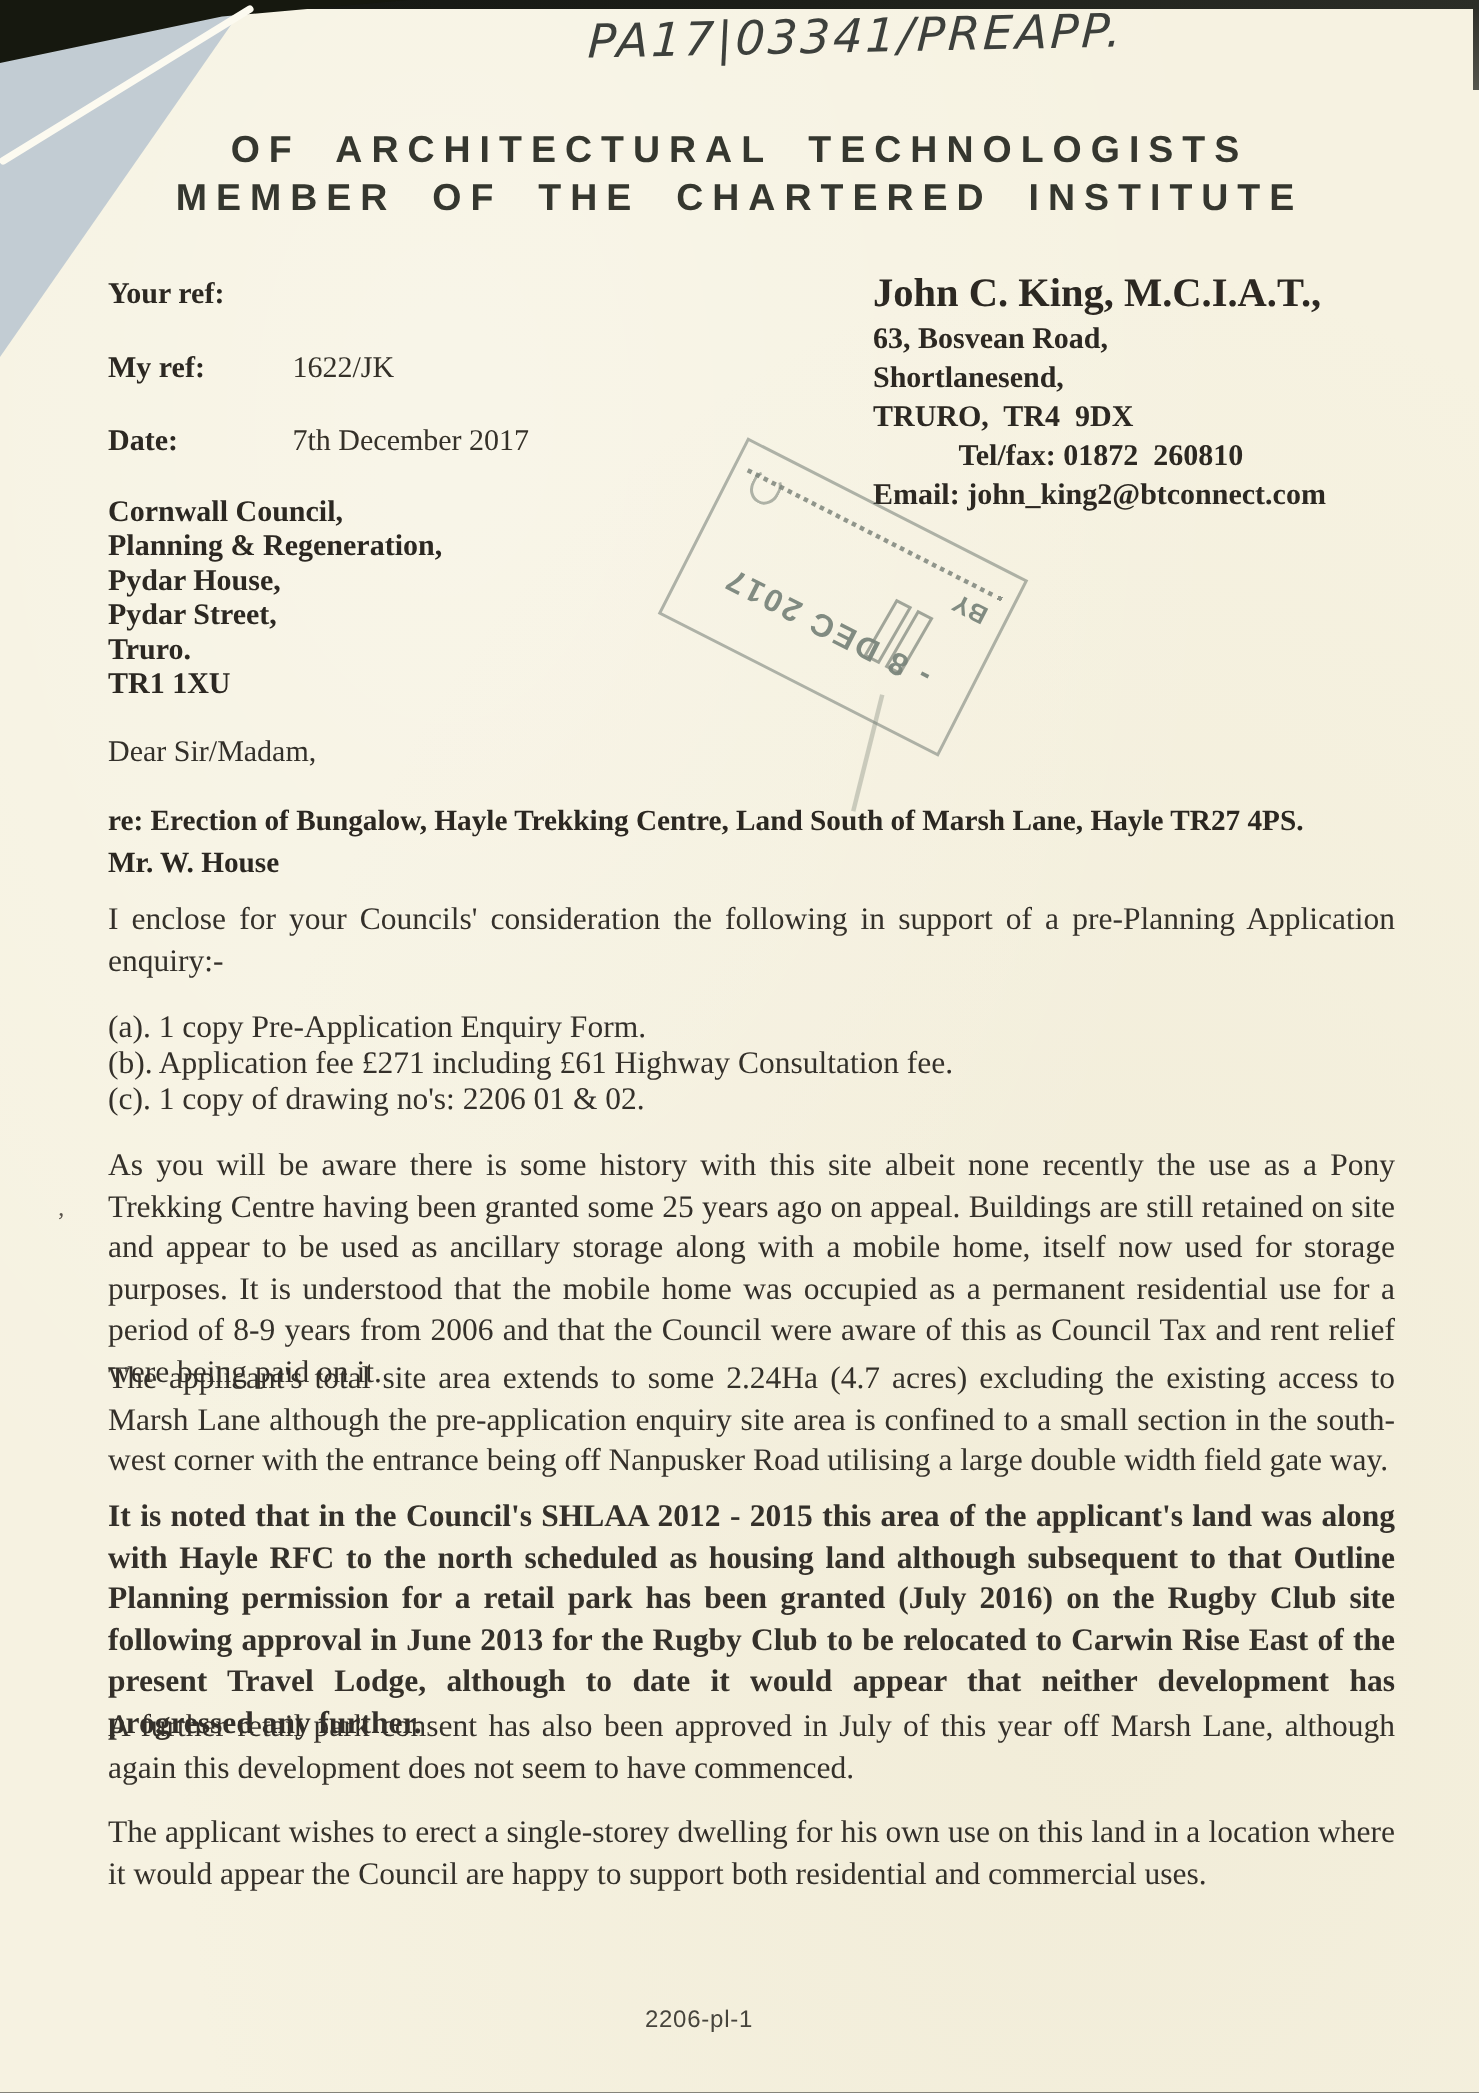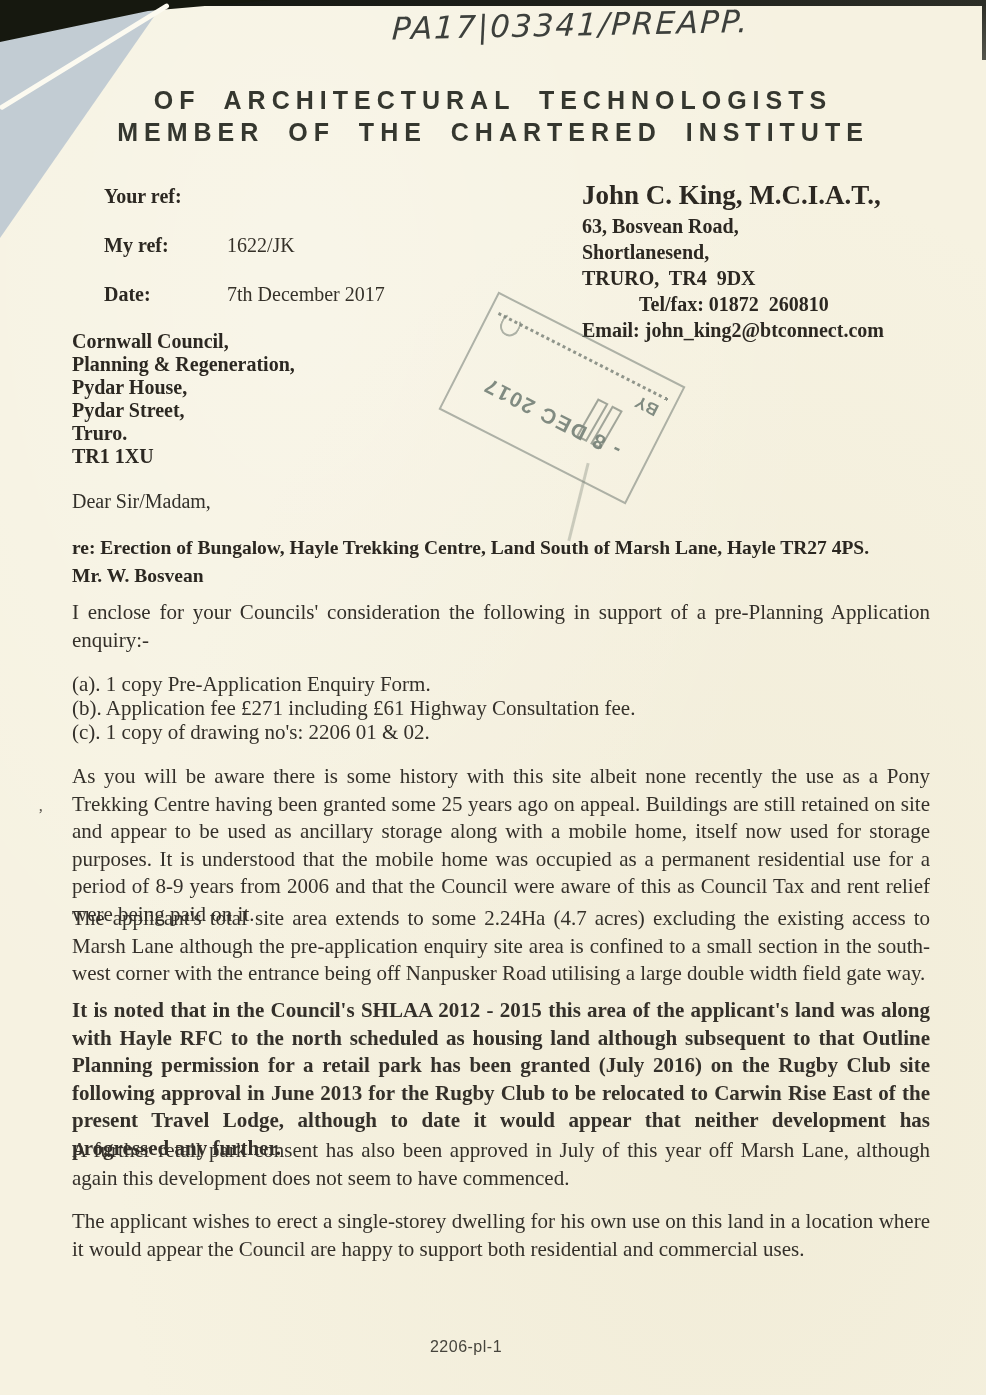"Your ref:" .refs { margin-left: 32px -> none }
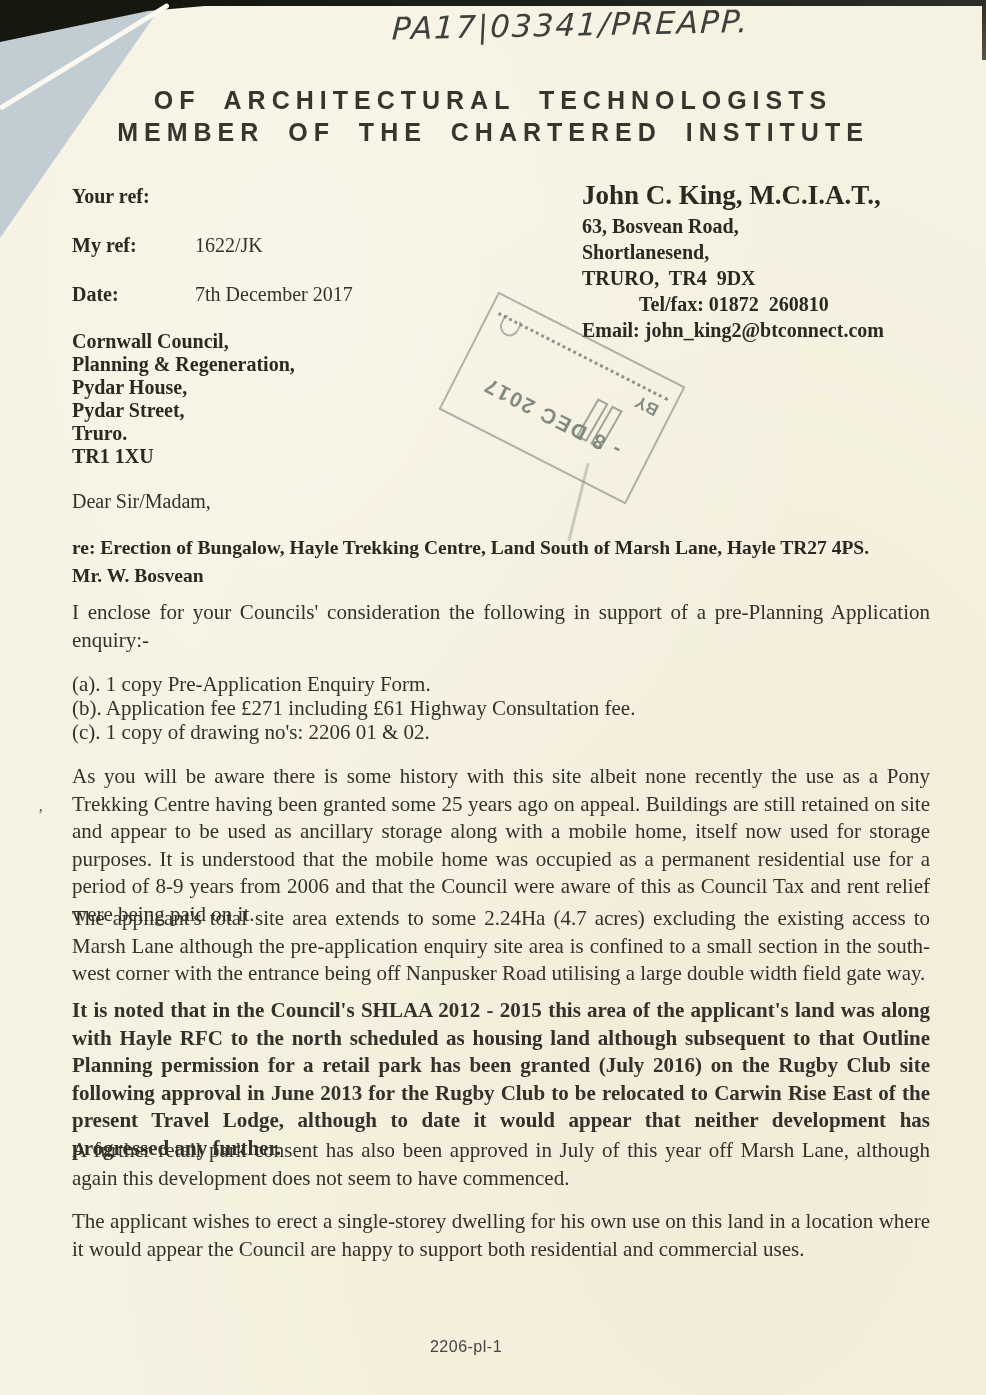"Mr. W. Bosvean" div { text: Bosvean -> House }
